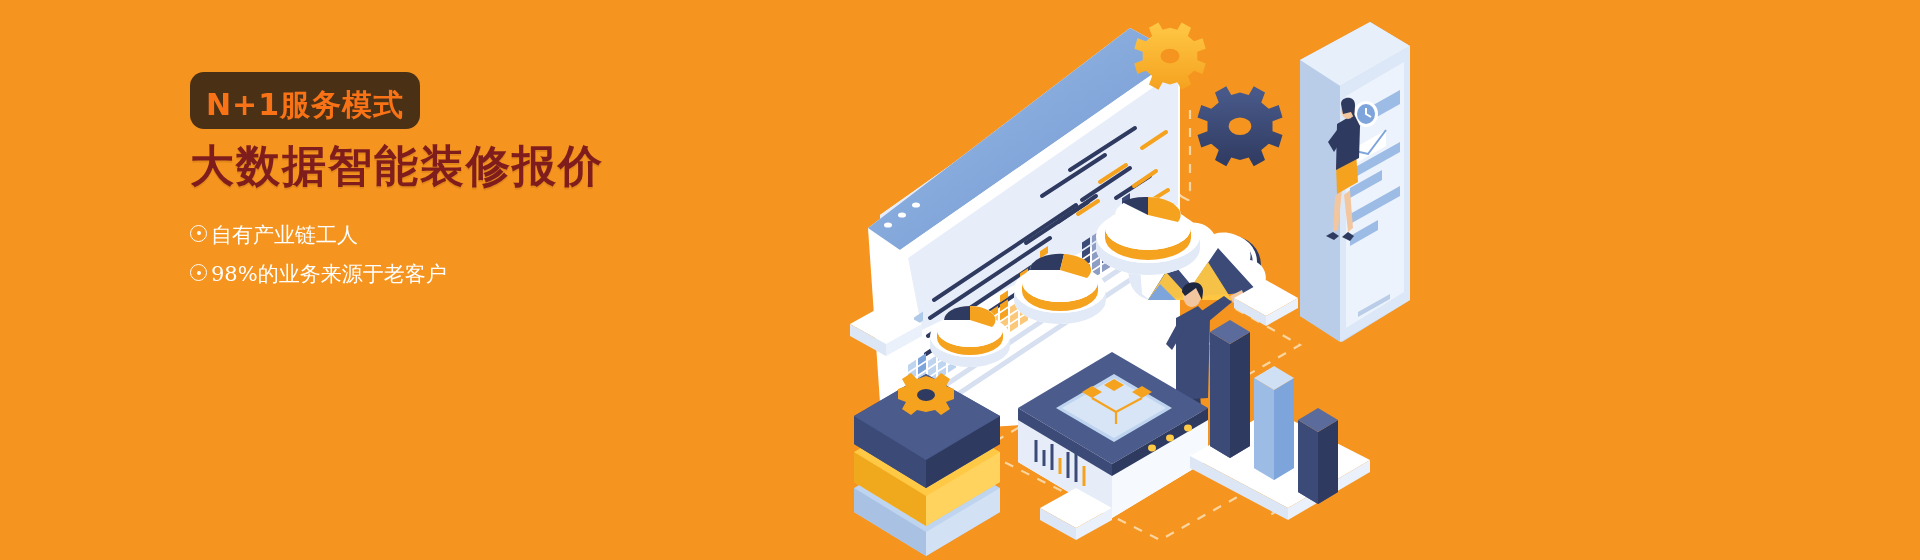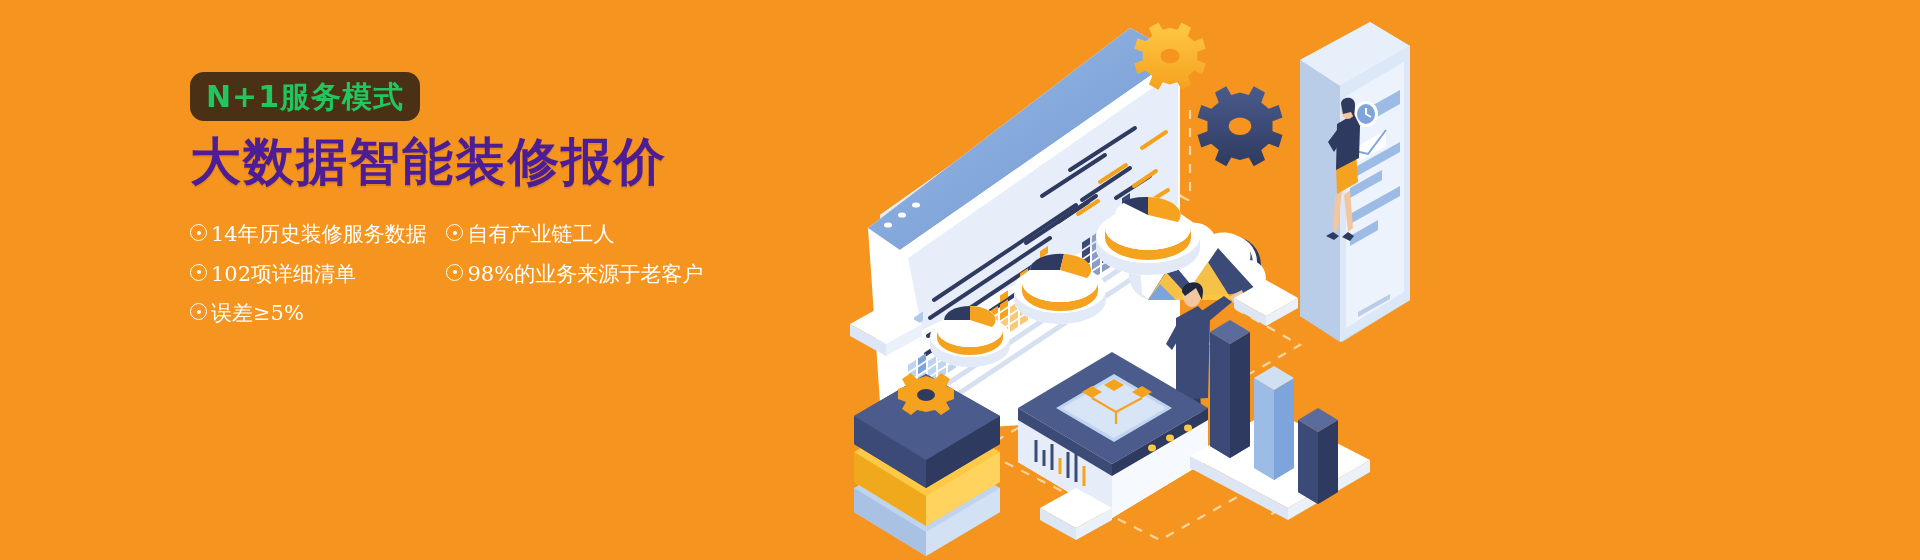"N+1服务模式" .badge { color: #22c55e -> #f97316; padding: 9px 16px 8px 16px -> 17px 16px 8px 16px }
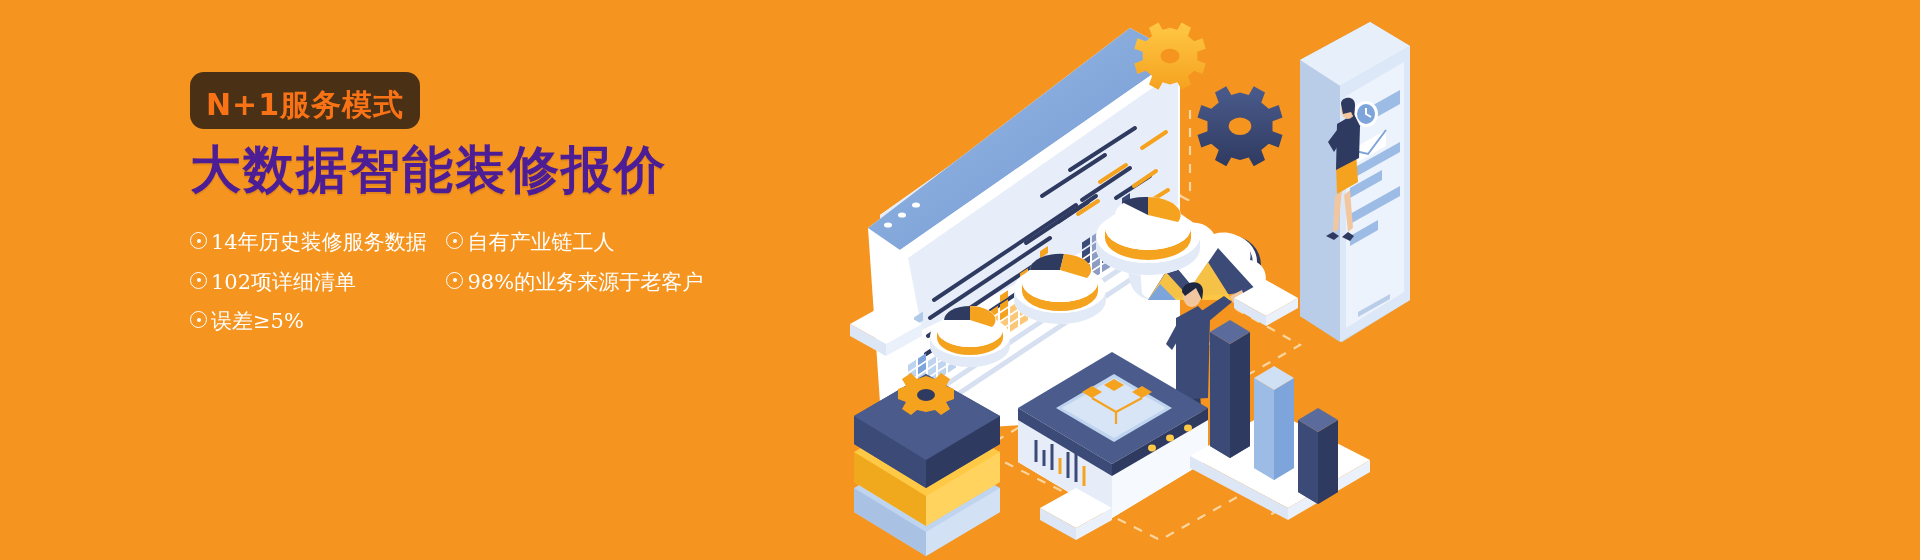"大数据智能装修报价" .headline { color: #4c1d95 -> #7f1d1d; font-size: 51px -> 44px }
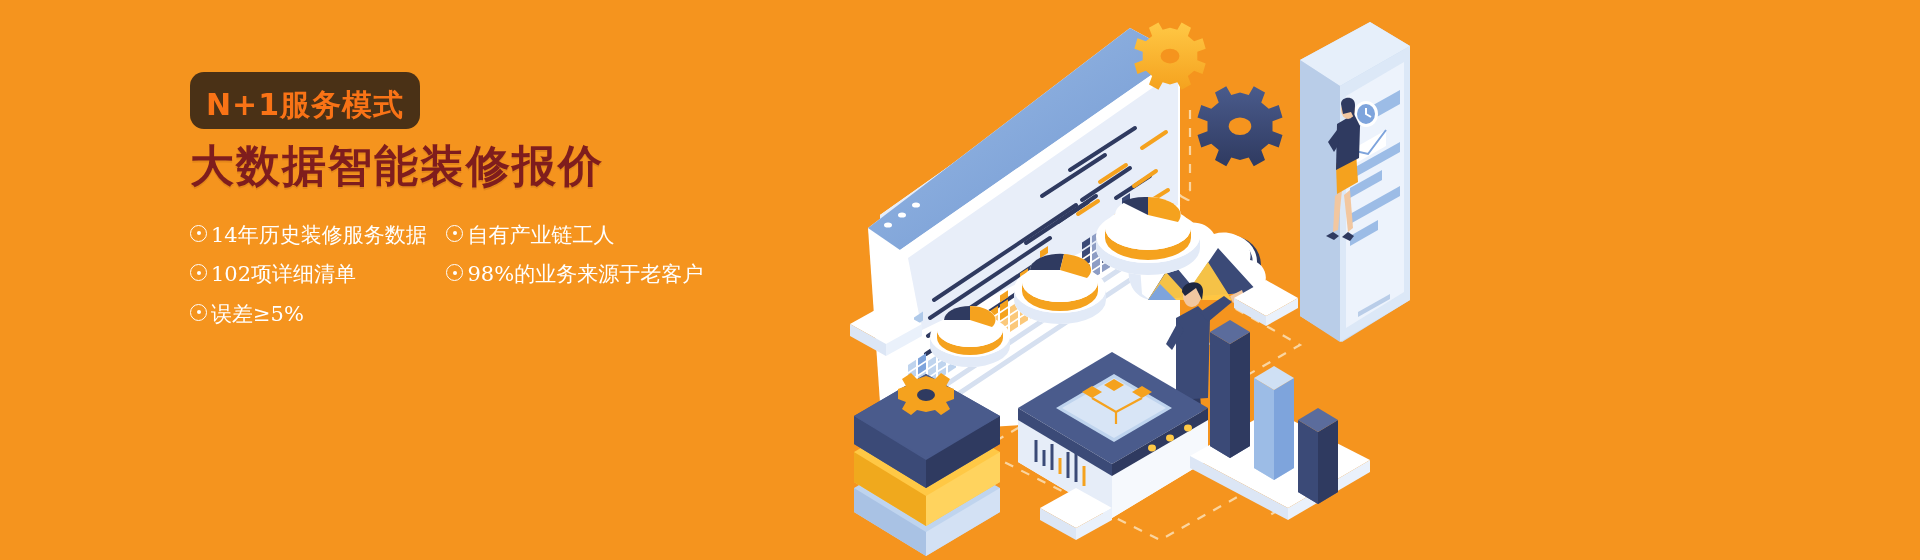"14年历史装修服务数据" div.bcol { html: <div> <div> <span></span><span>14年历史装修服务数据</span> </div> <div> <span></span><span>102项详细清单</span> </div> <div> <span></span><span>误差≥5%</span> </div> </div> -> none }
